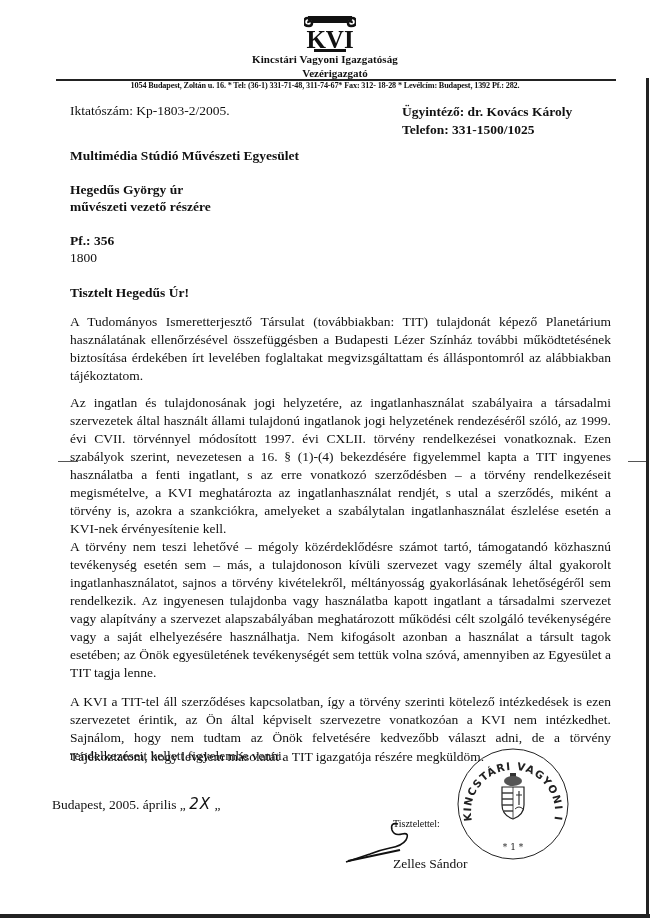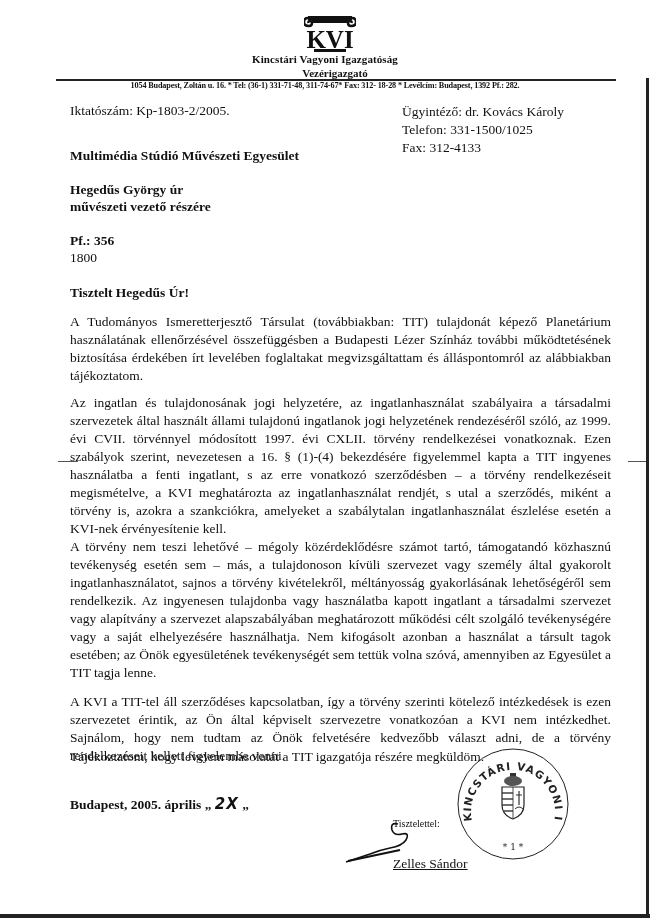"Ügyintéző: dr. Kovács Károly" .contact { font-weight: none -> bold }
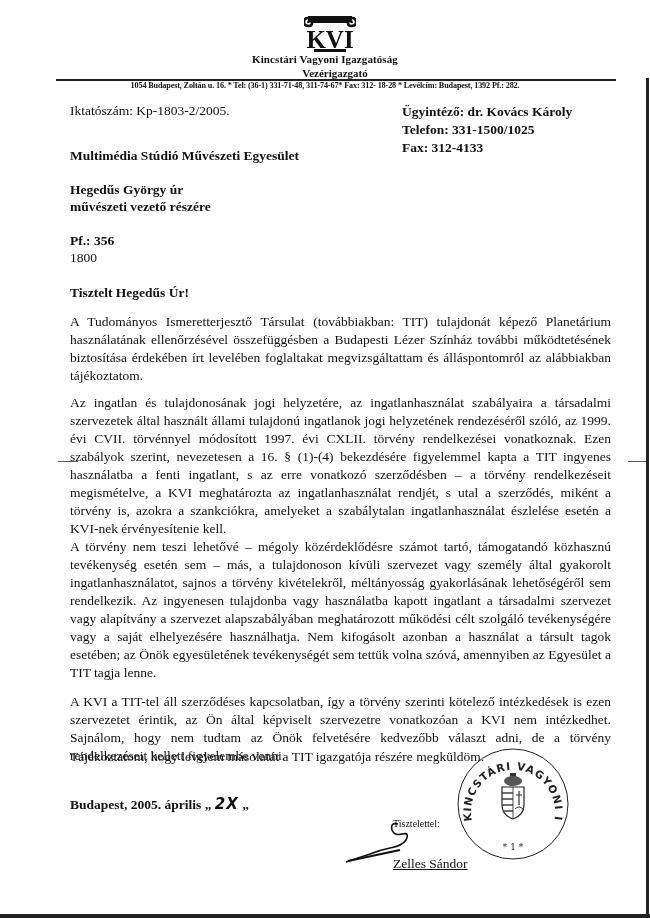"Fax: 312-4133" div { html: <div>Fax: 312-4133</div> -> none }
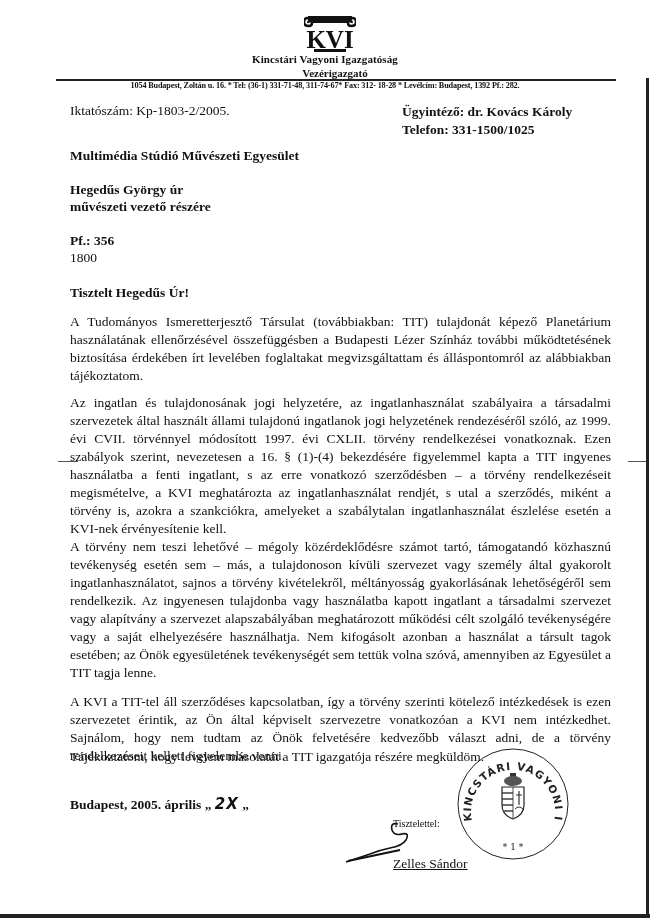"Budapest, 2005. április „ 2X" .date { font-weight: bold -> none; left: 70px -> 52px }
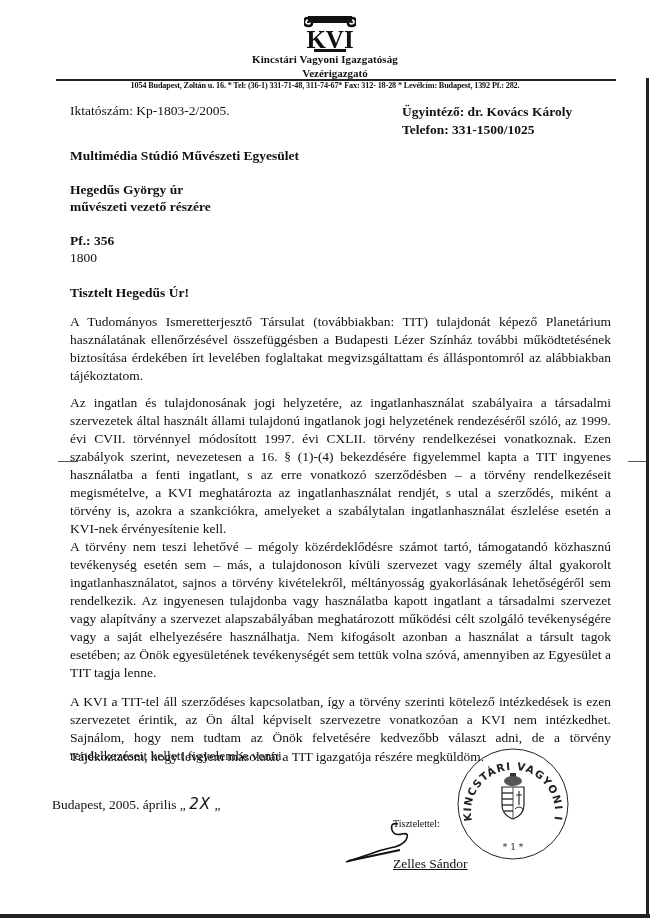"Zelles Sándor" .signer { text-decoration: underline -> none }
